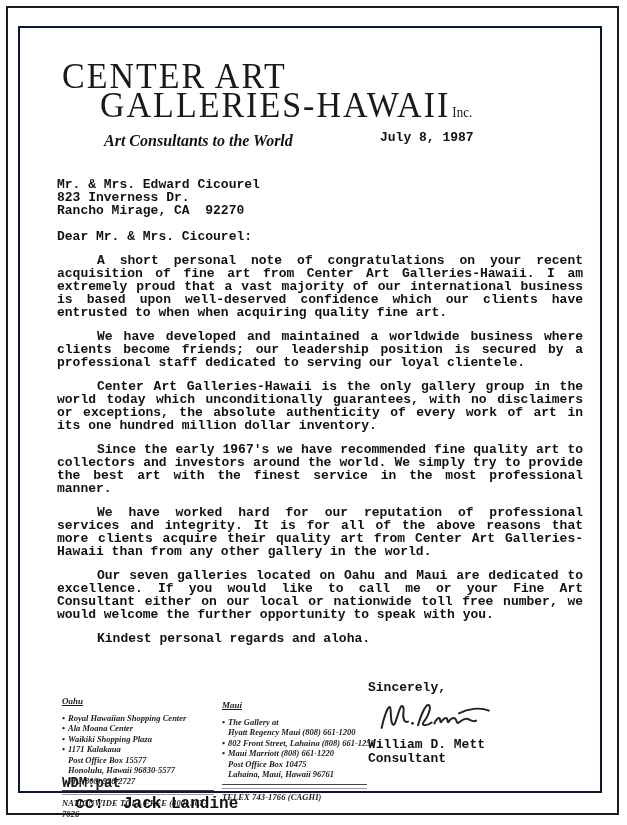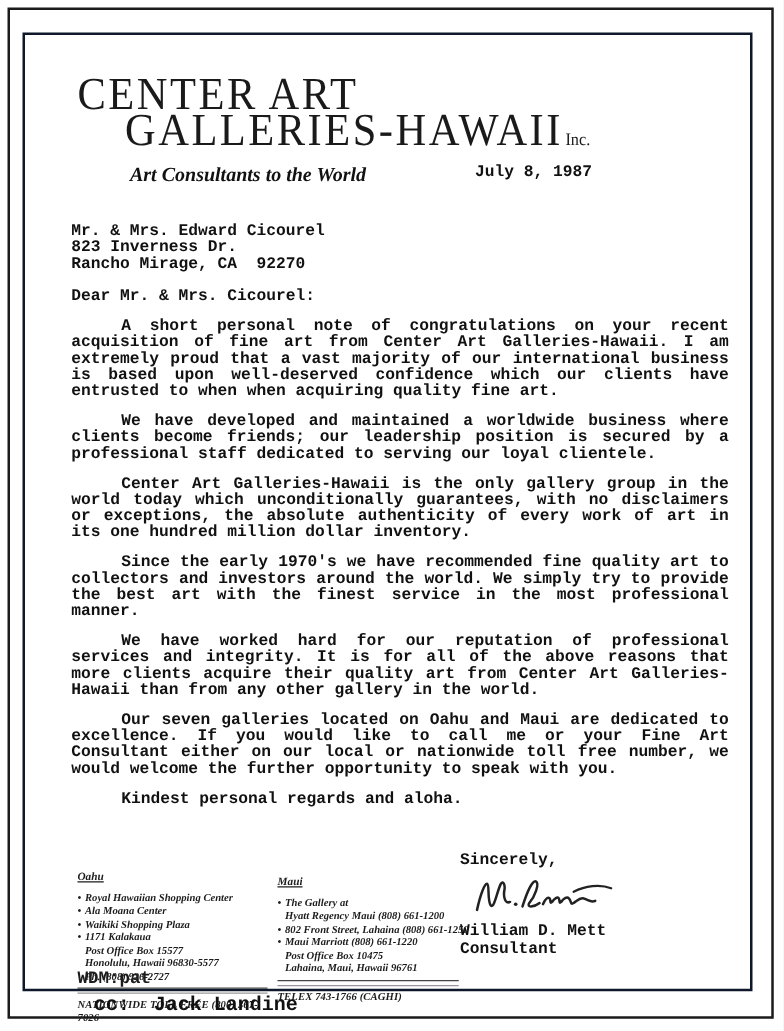"Since the early 1970's we" p.para { text: 1970's -> 1967's }
